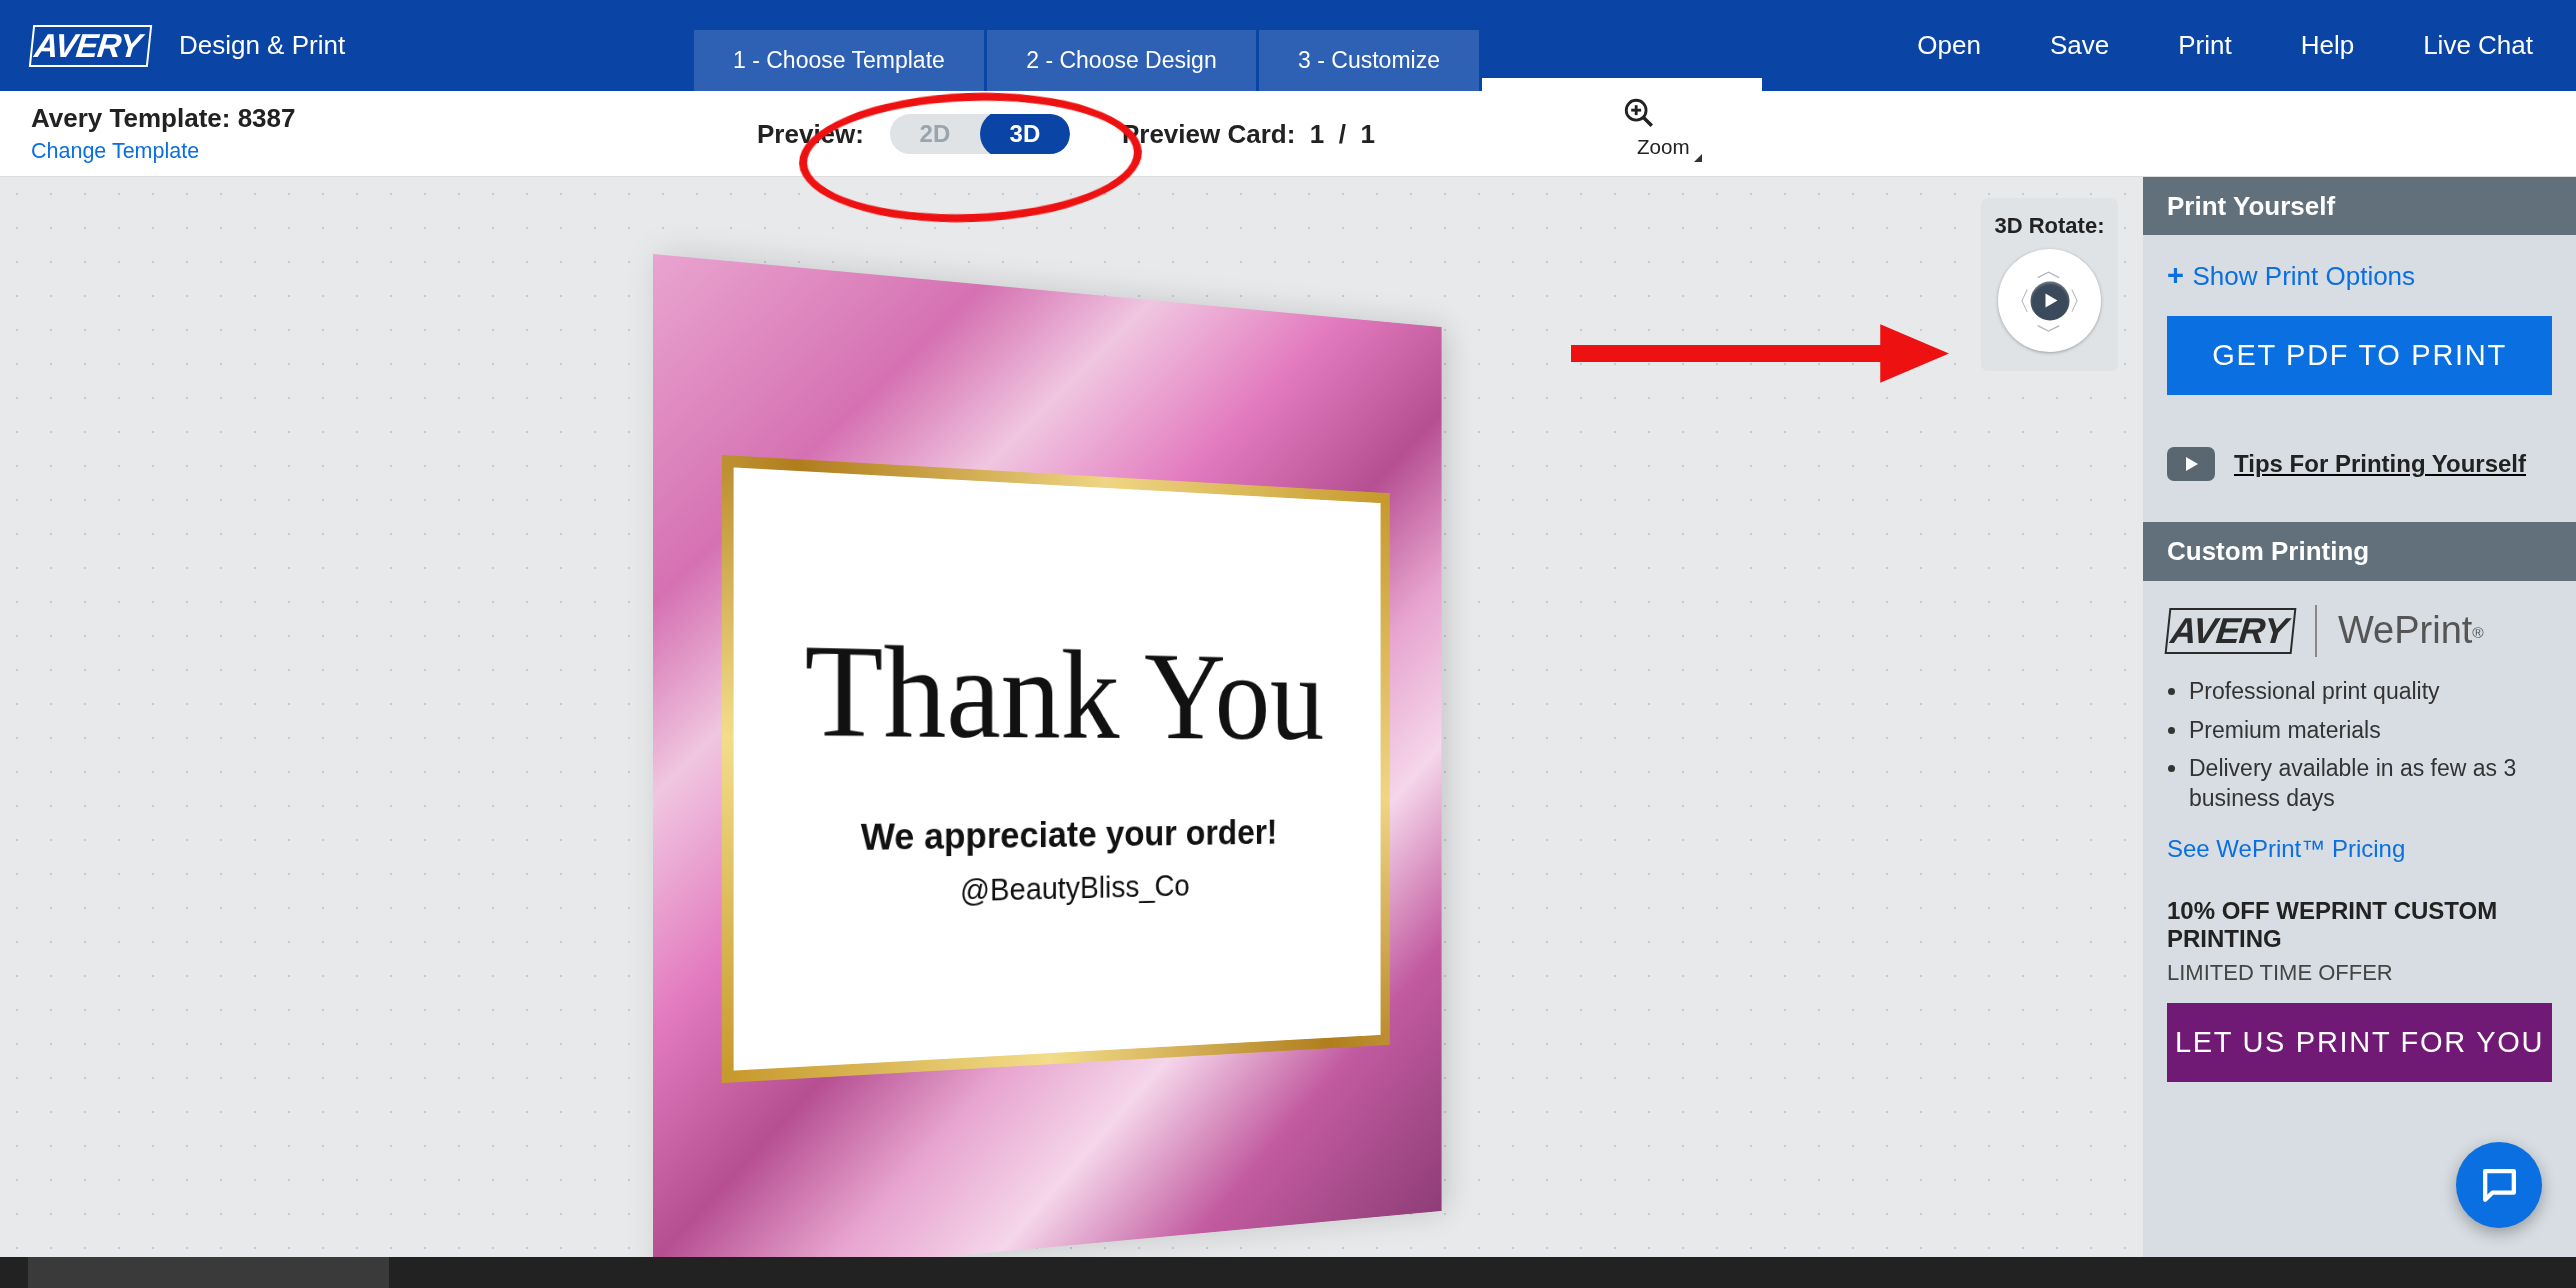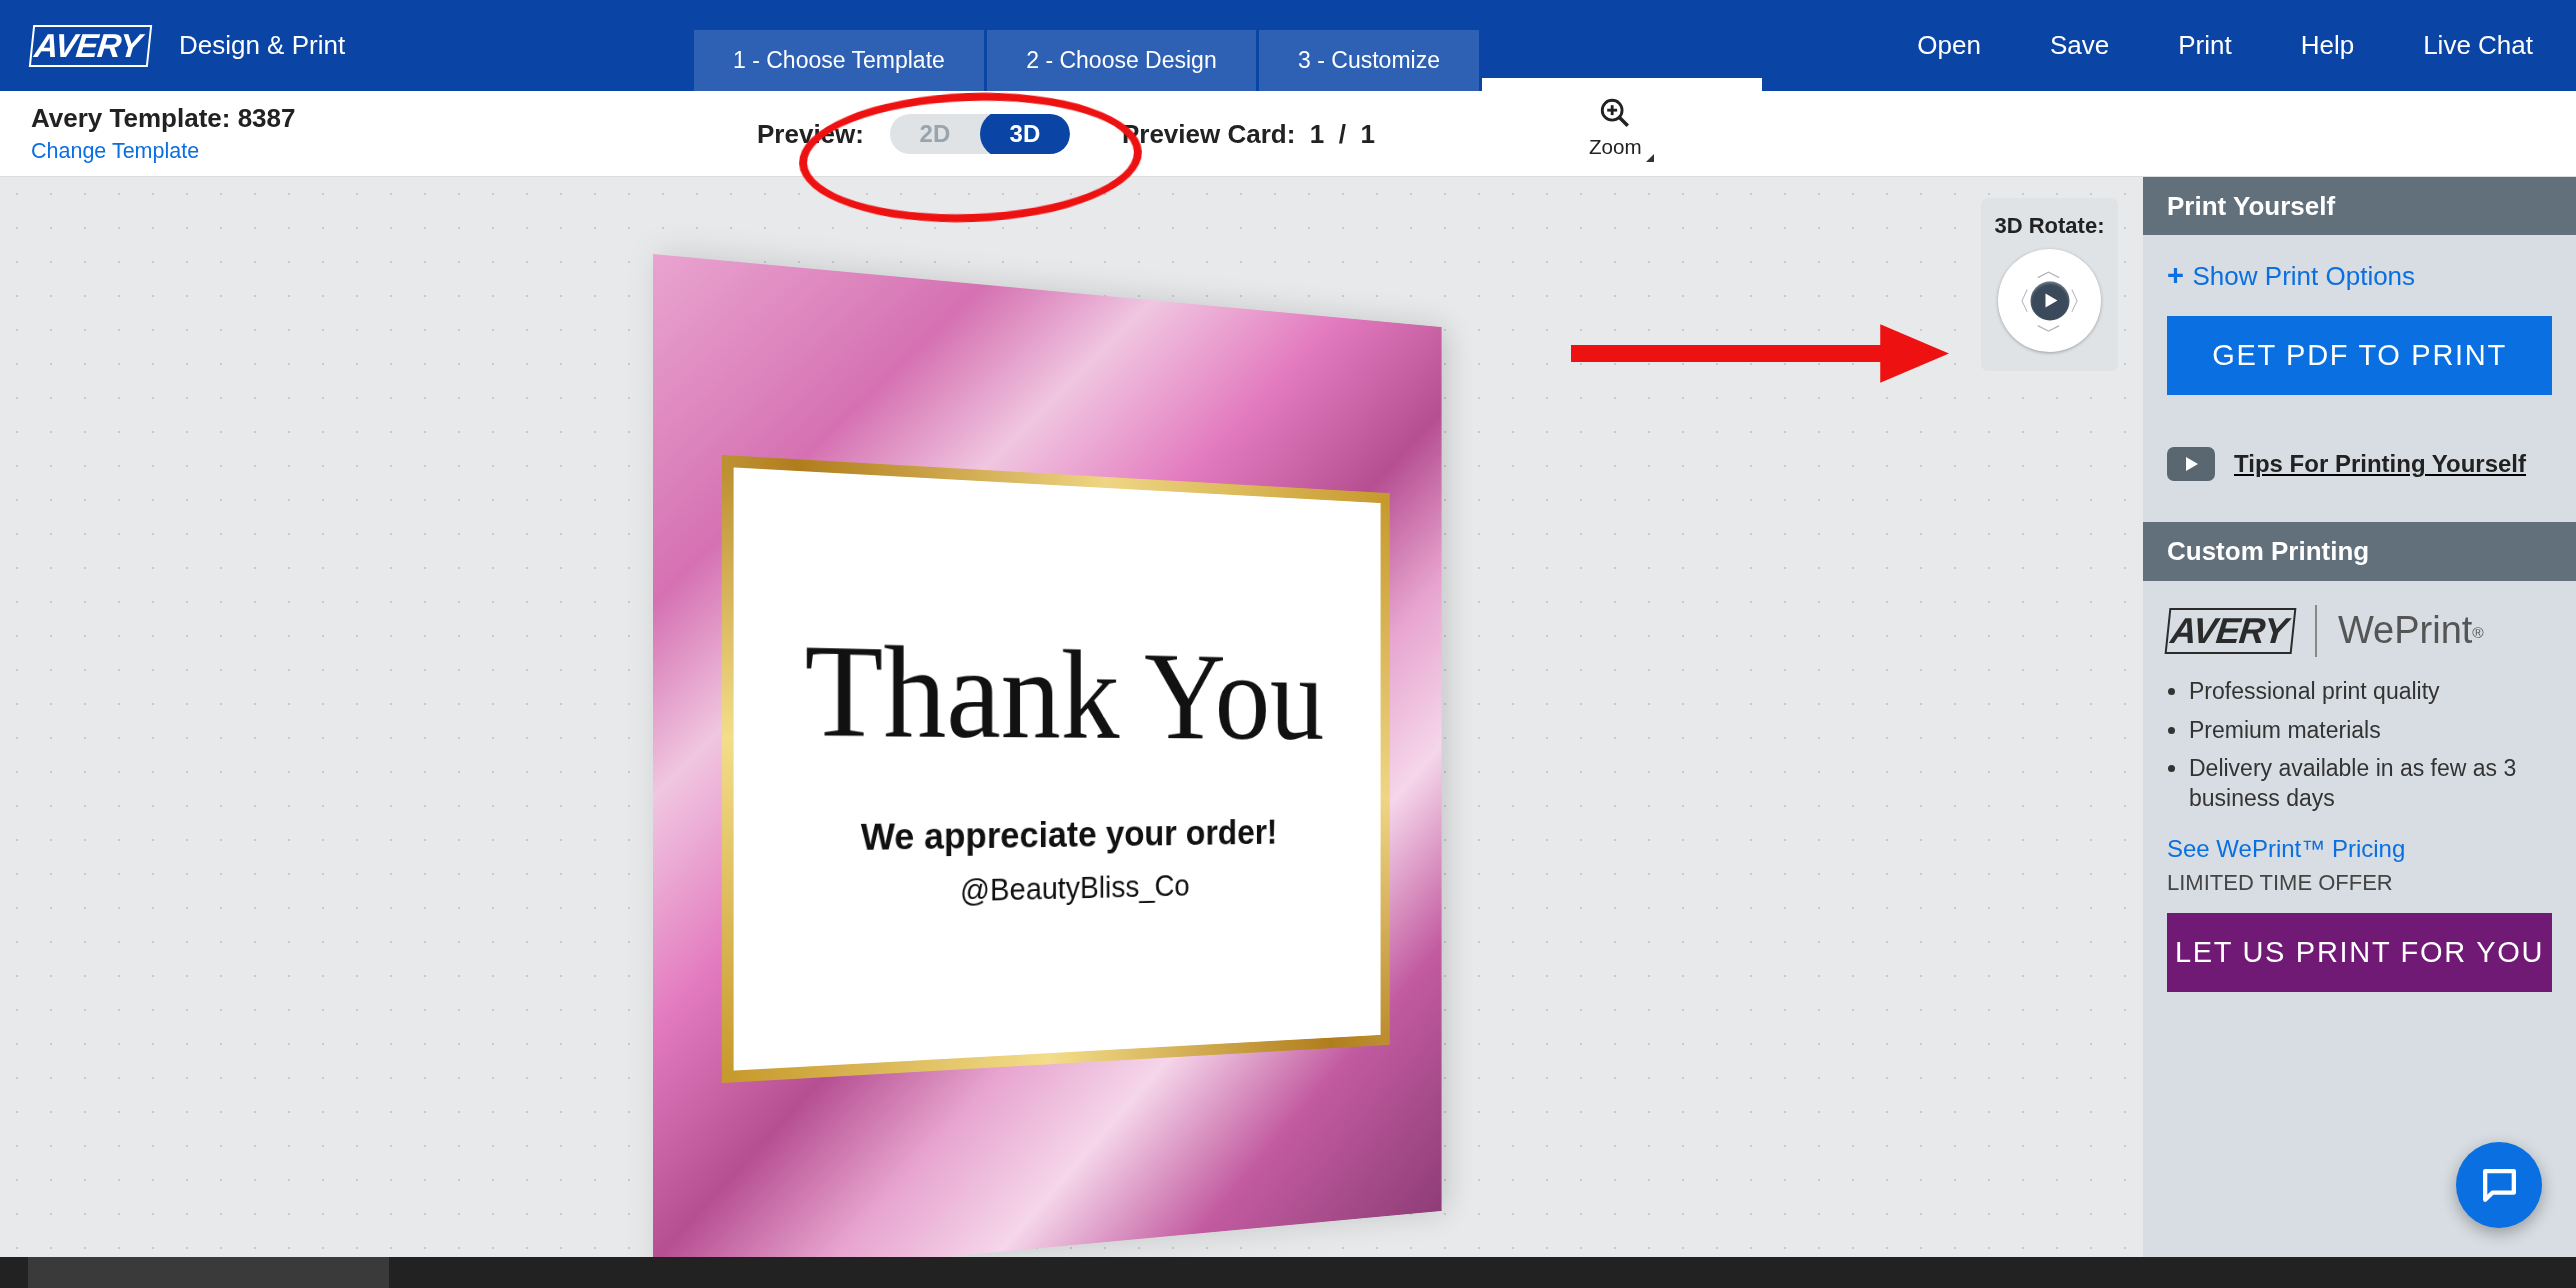"Zoom" .zoom-label { margin-left: none -> 48px }
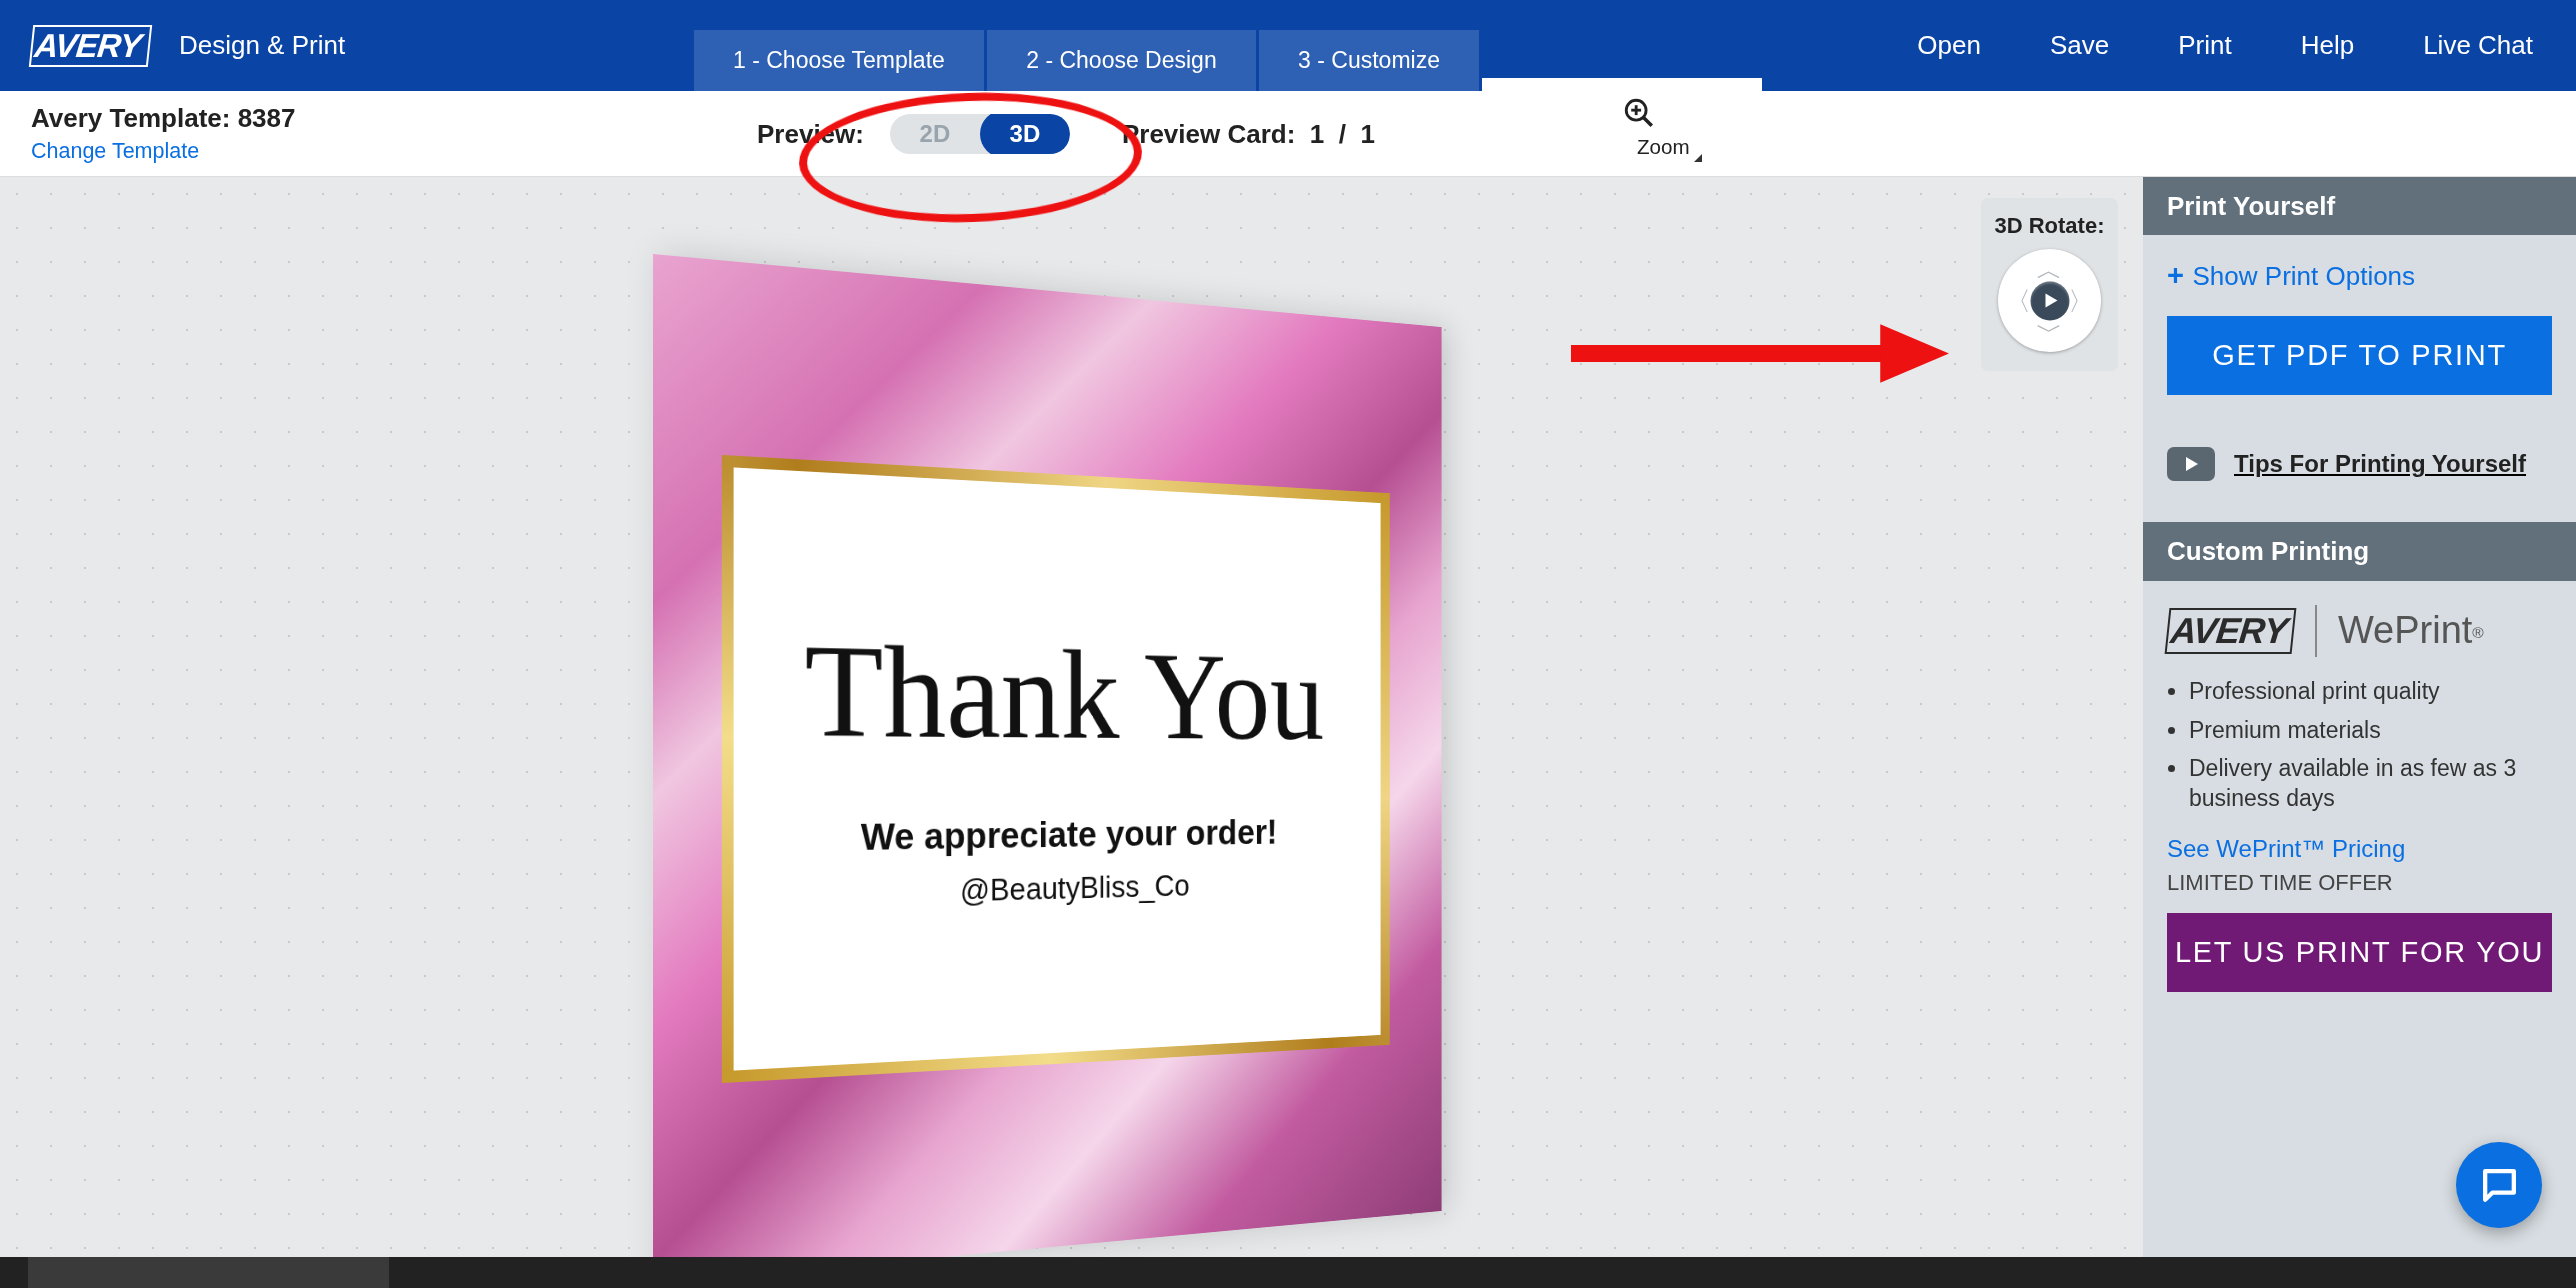"10% OFF WEPRINT CUSTOM PRINTING" div.promo-title { html: none -> <div>10% OFF WEPRINT CUSTOM PRINTING</div> }
